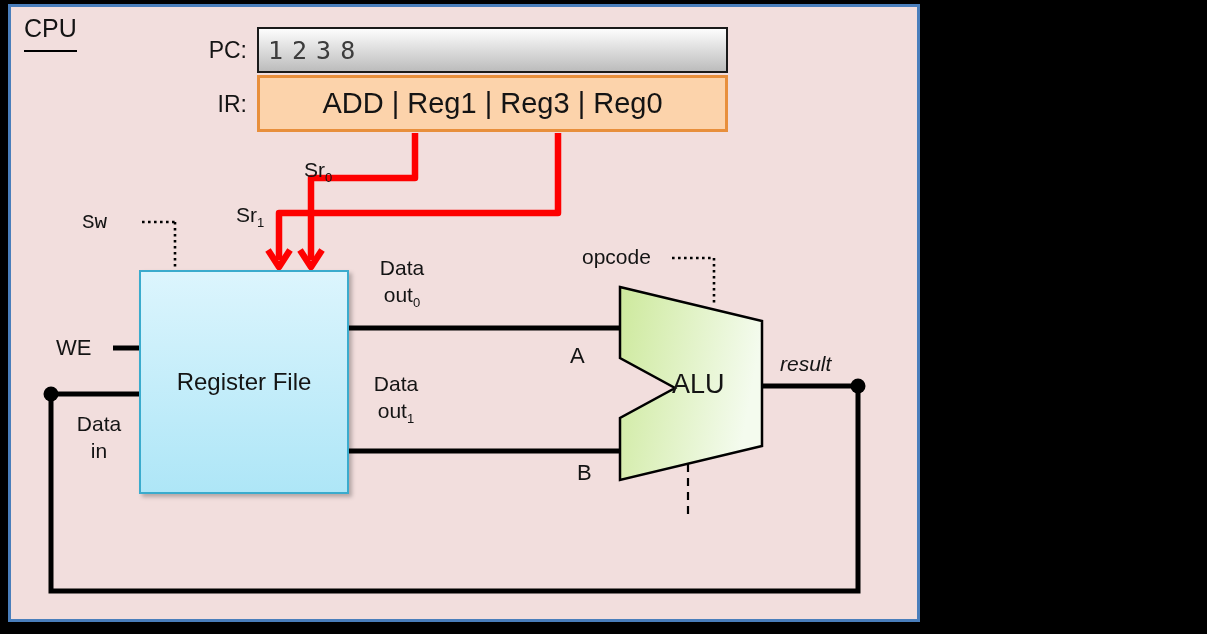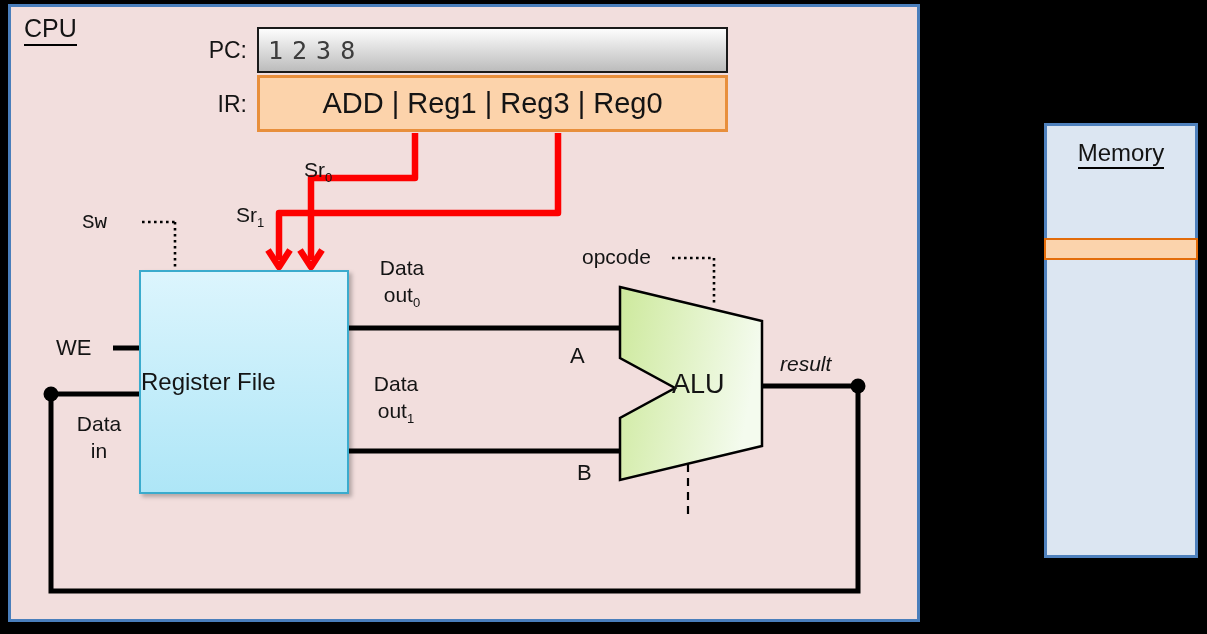"CPU" .cpu-title span { padding-bottom: 2px -> 8px }
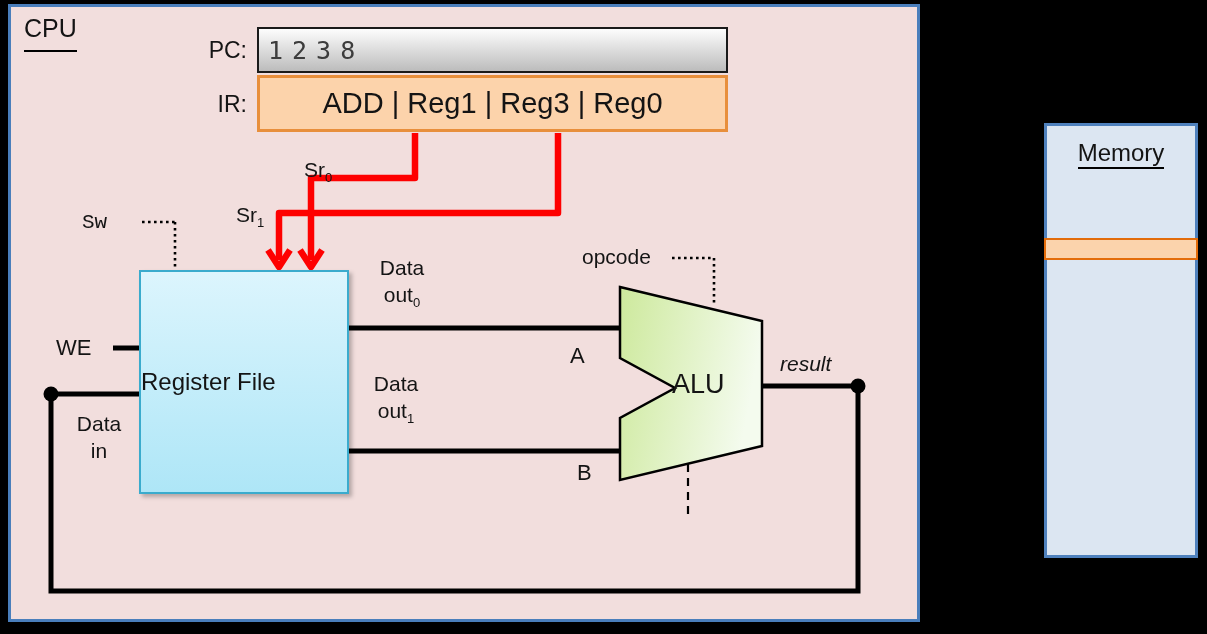"Memory" div.abs { html: <div> <div> <span>Memory</span> </div> <div></div> </div> -> none }
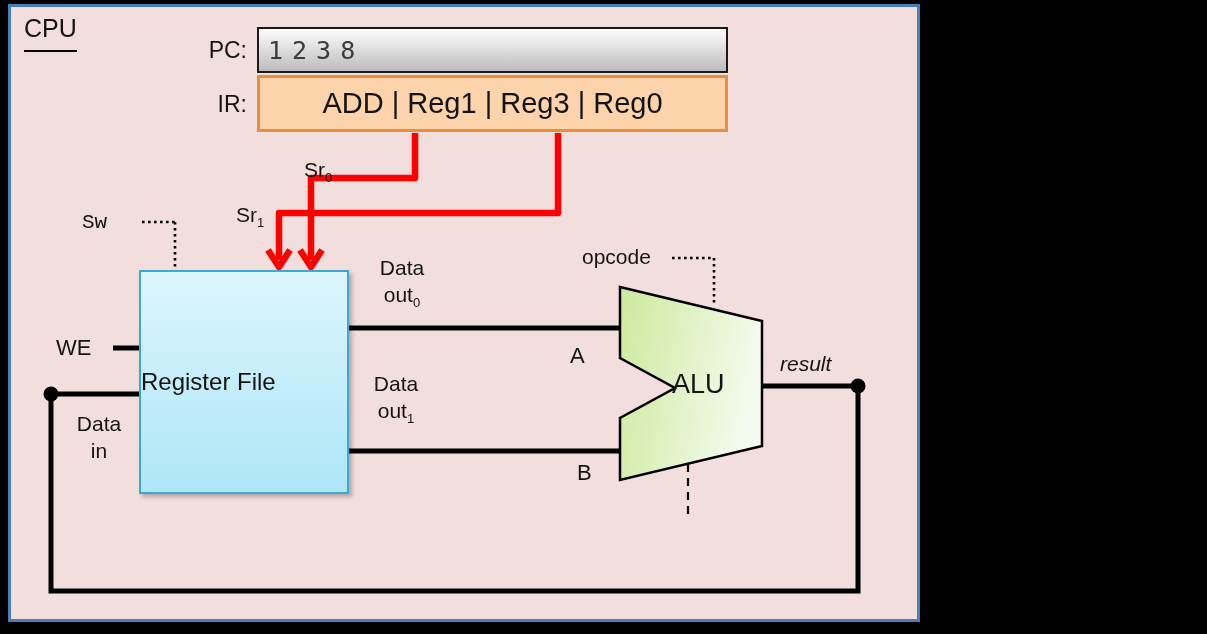"Register File" .regfile { justify-content: flex-start -> center }
